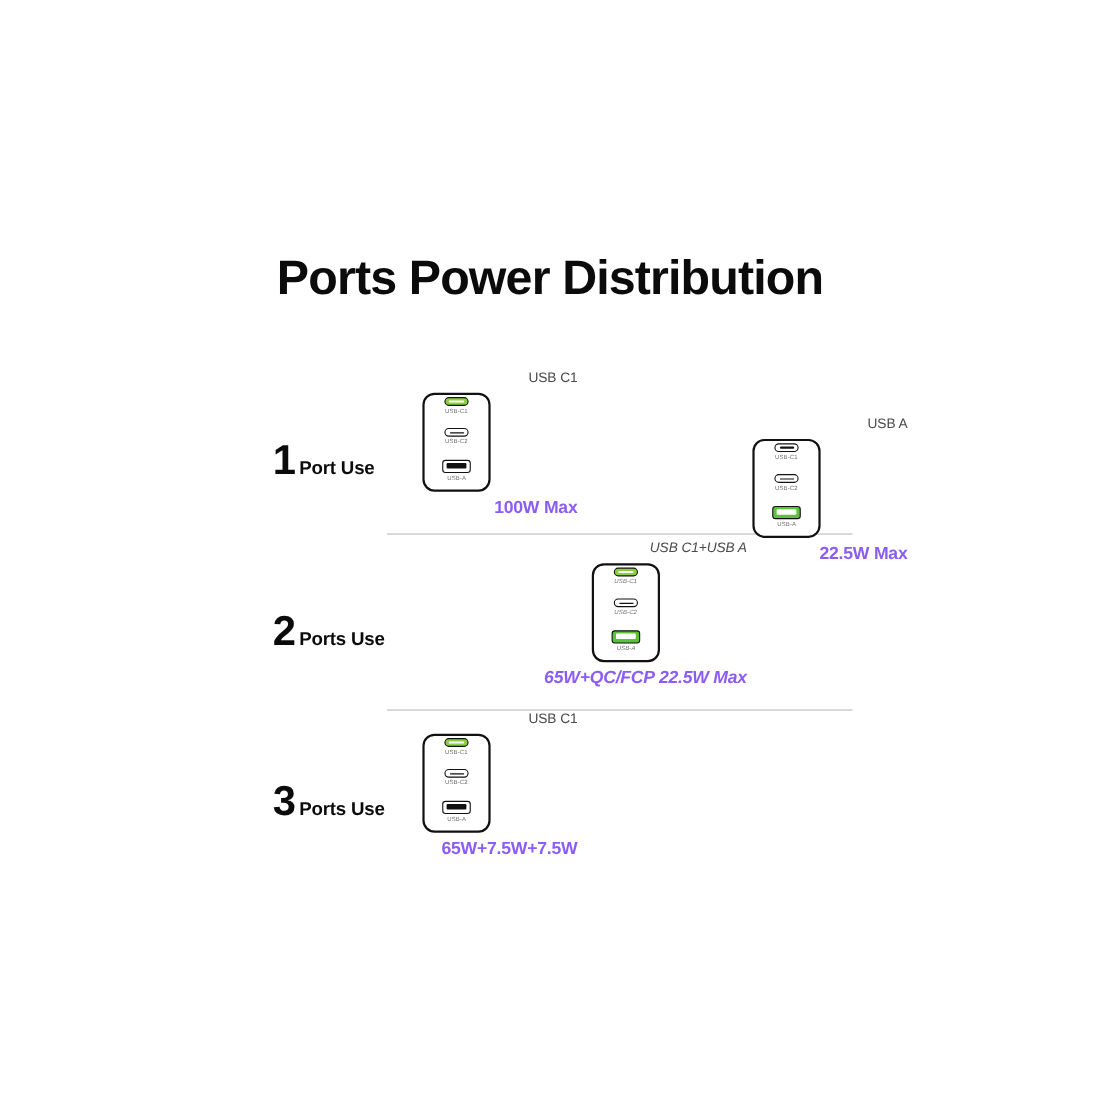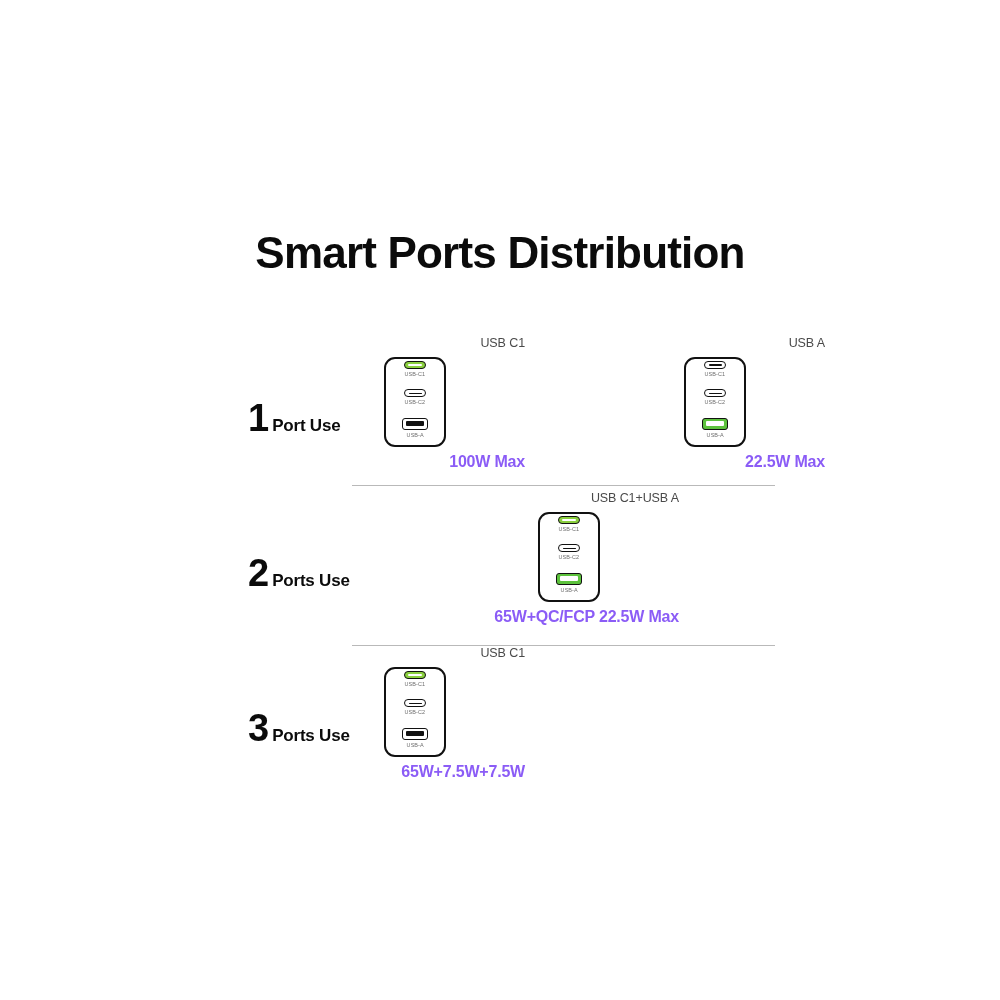"Smart Ports Distribution" div.title { text: Smart Ports -> Ports Power }
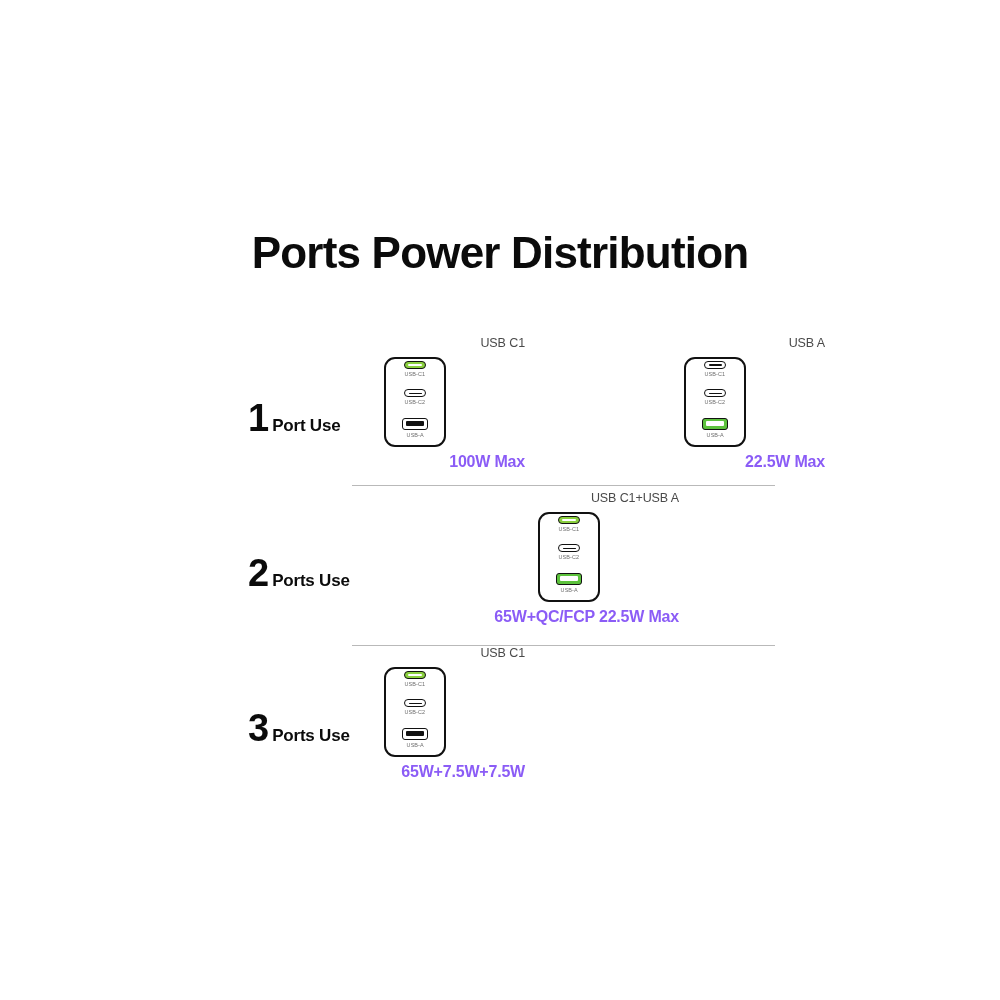"USB A" div.cell { margin-top: none -> 42px }
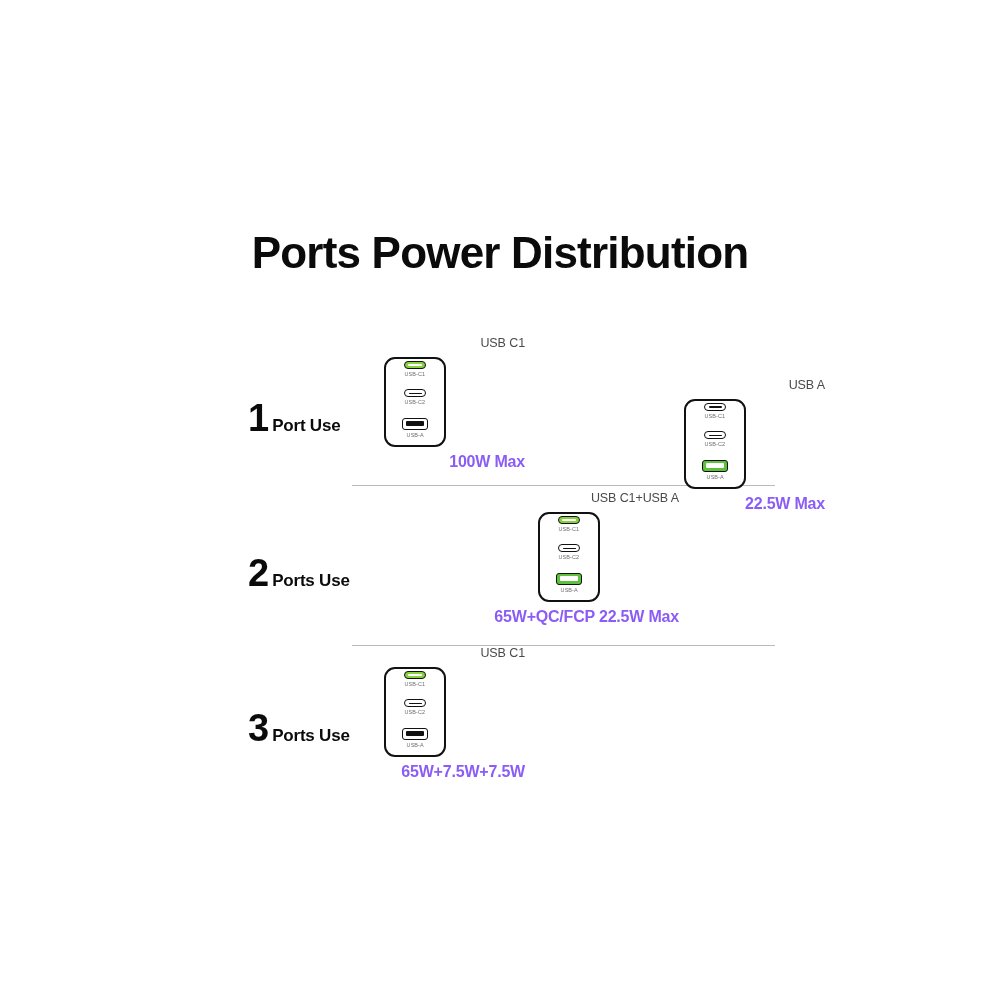"USB C1+USB A" div.cell { font-style: none -> italic }
